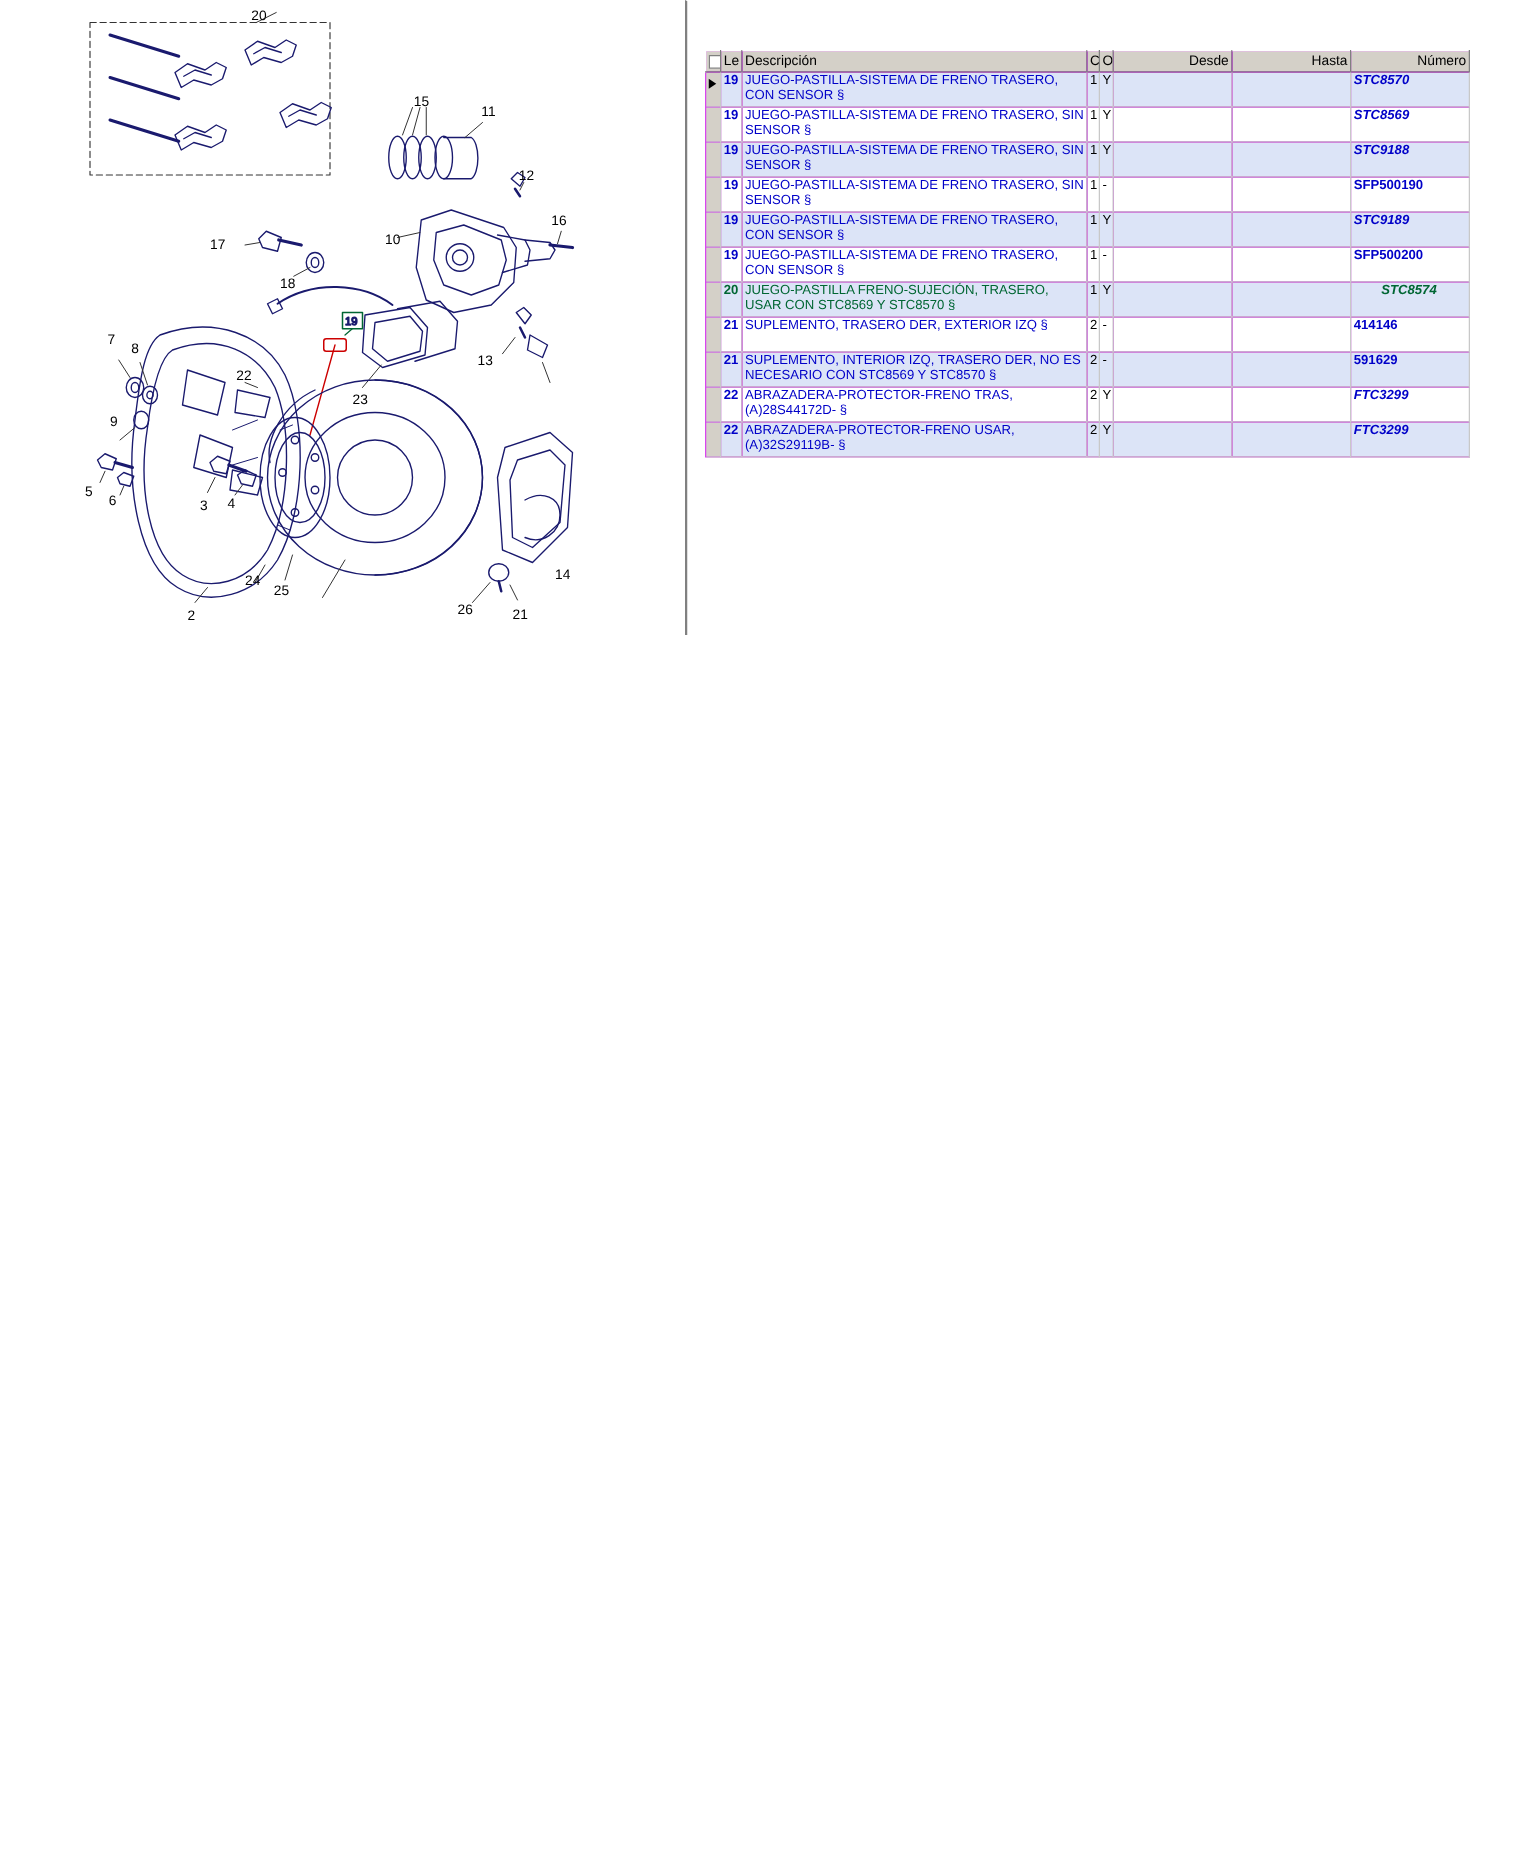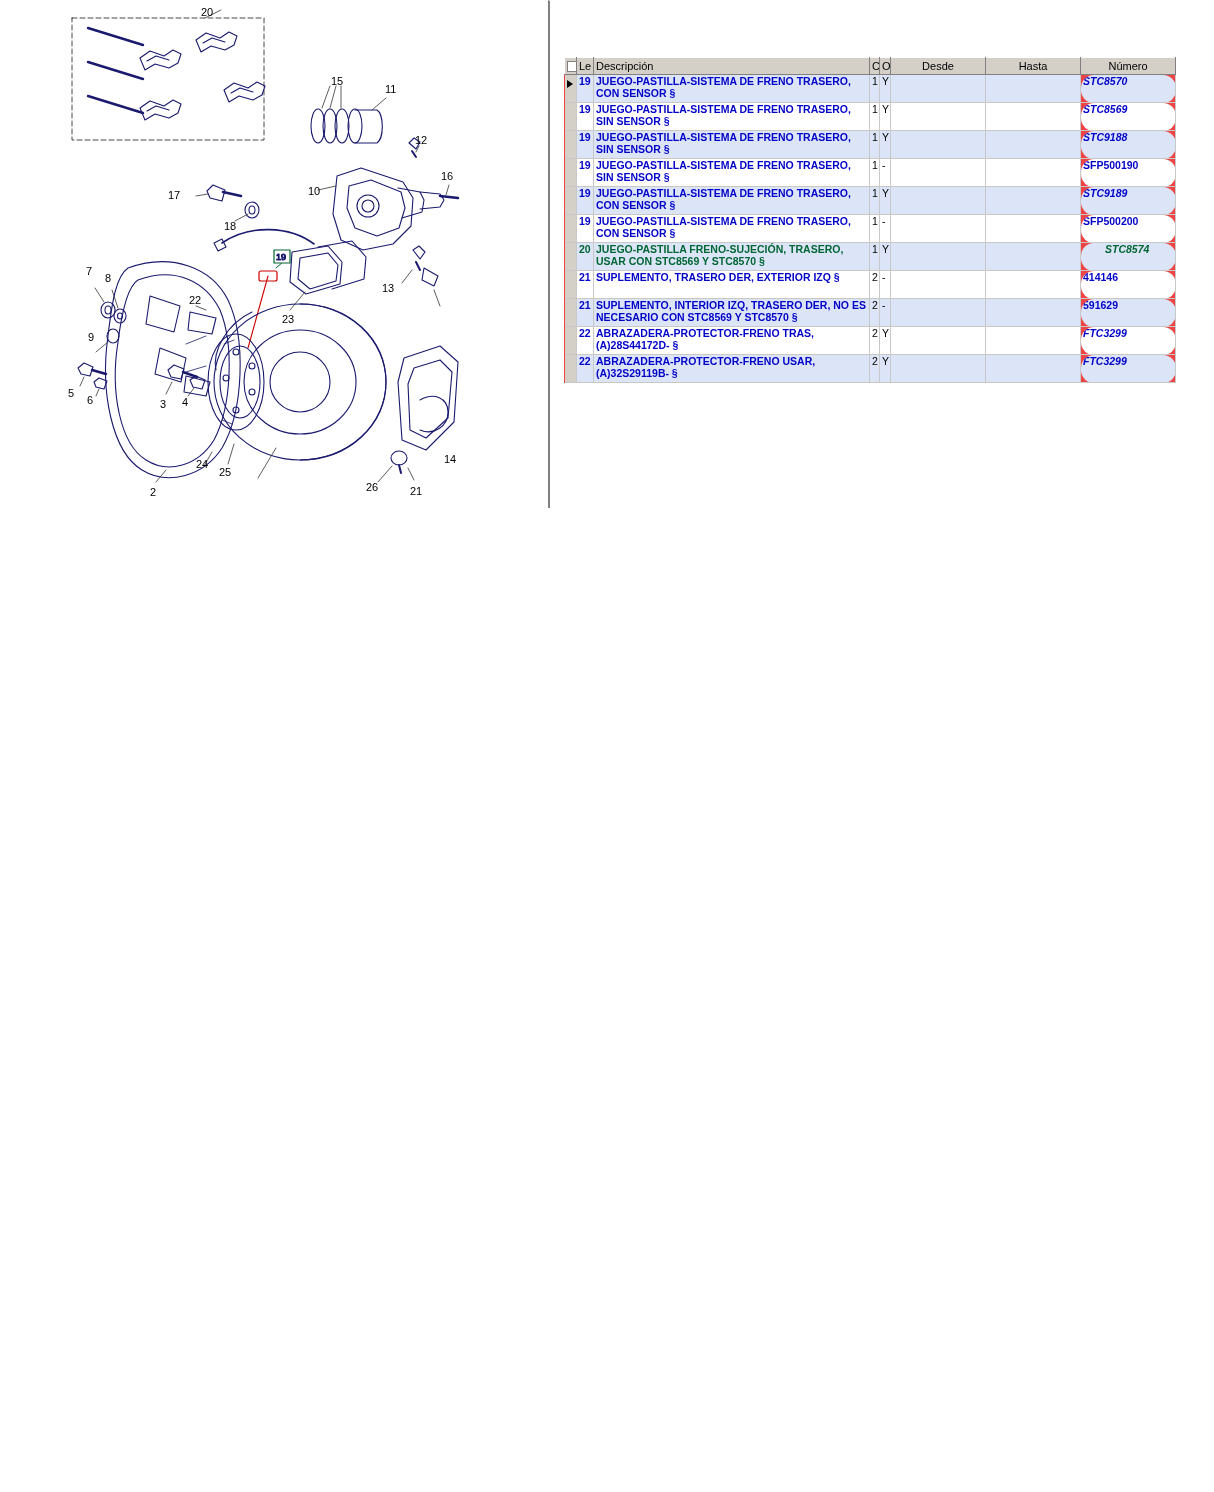"Le" table.grid { background: #ef4444 -> #d946ef; top: 57px -> 40px }
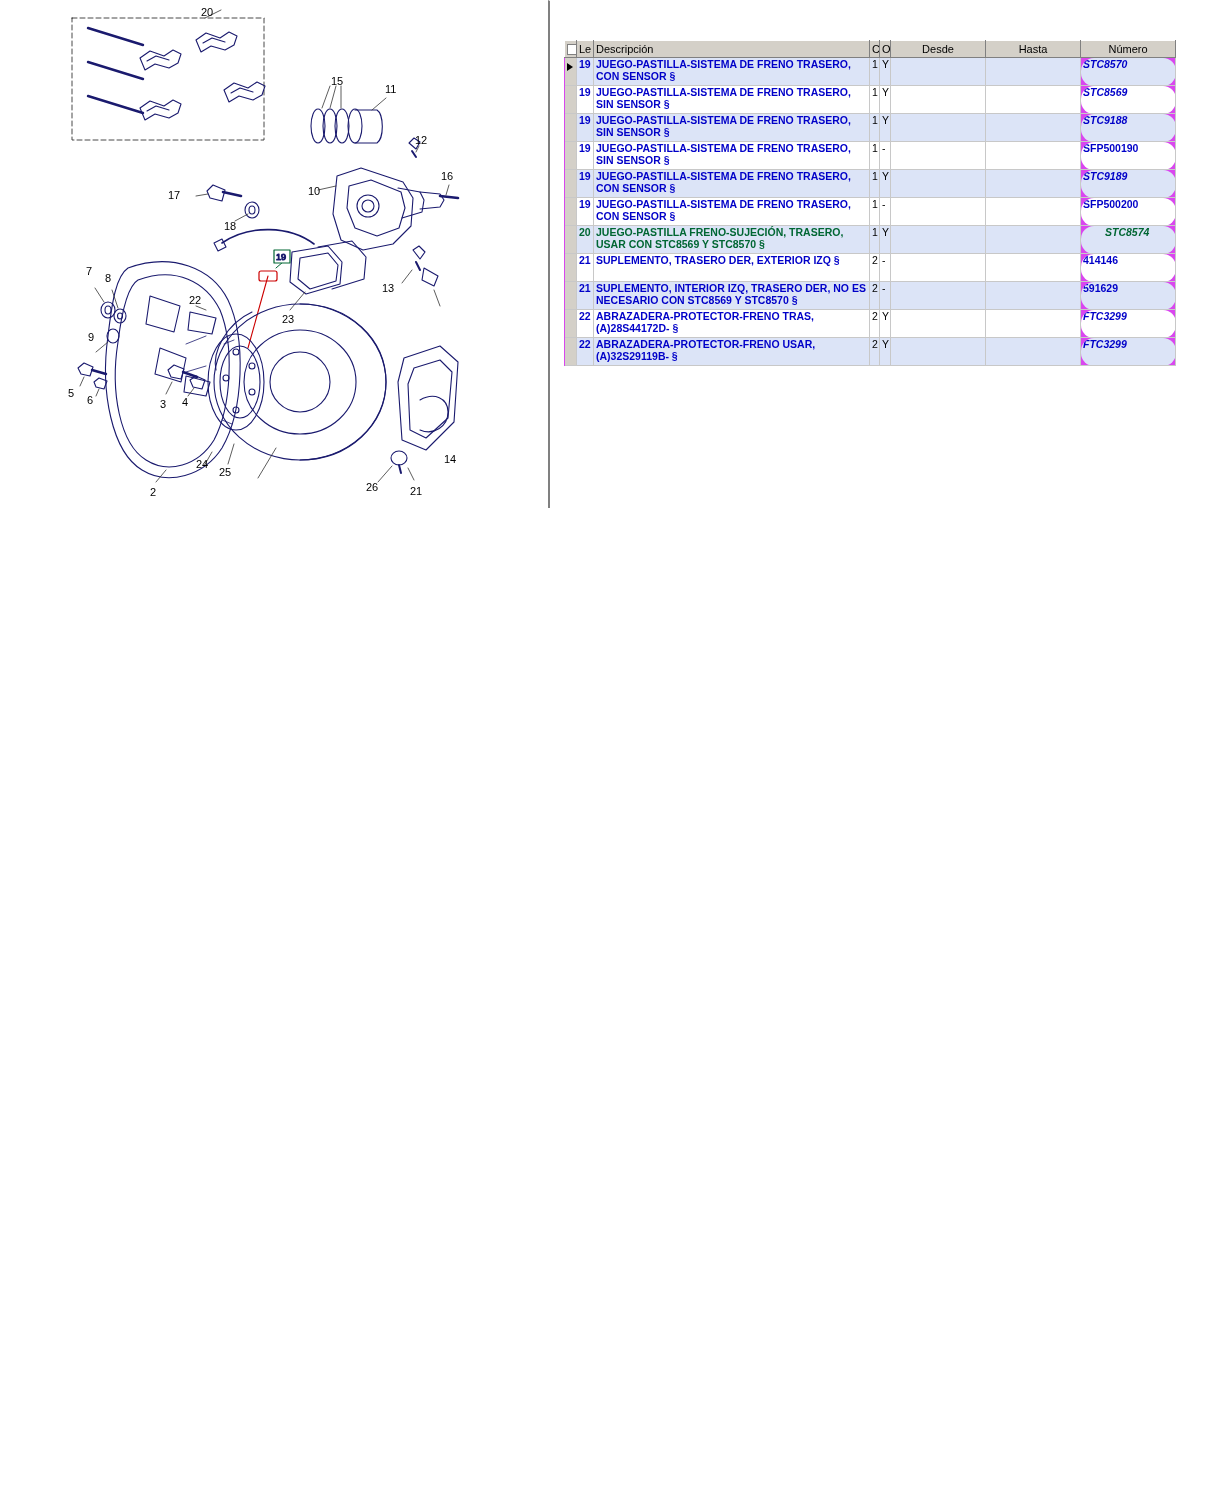"Desde" table.grid thead th.center { text-align: center -> right }
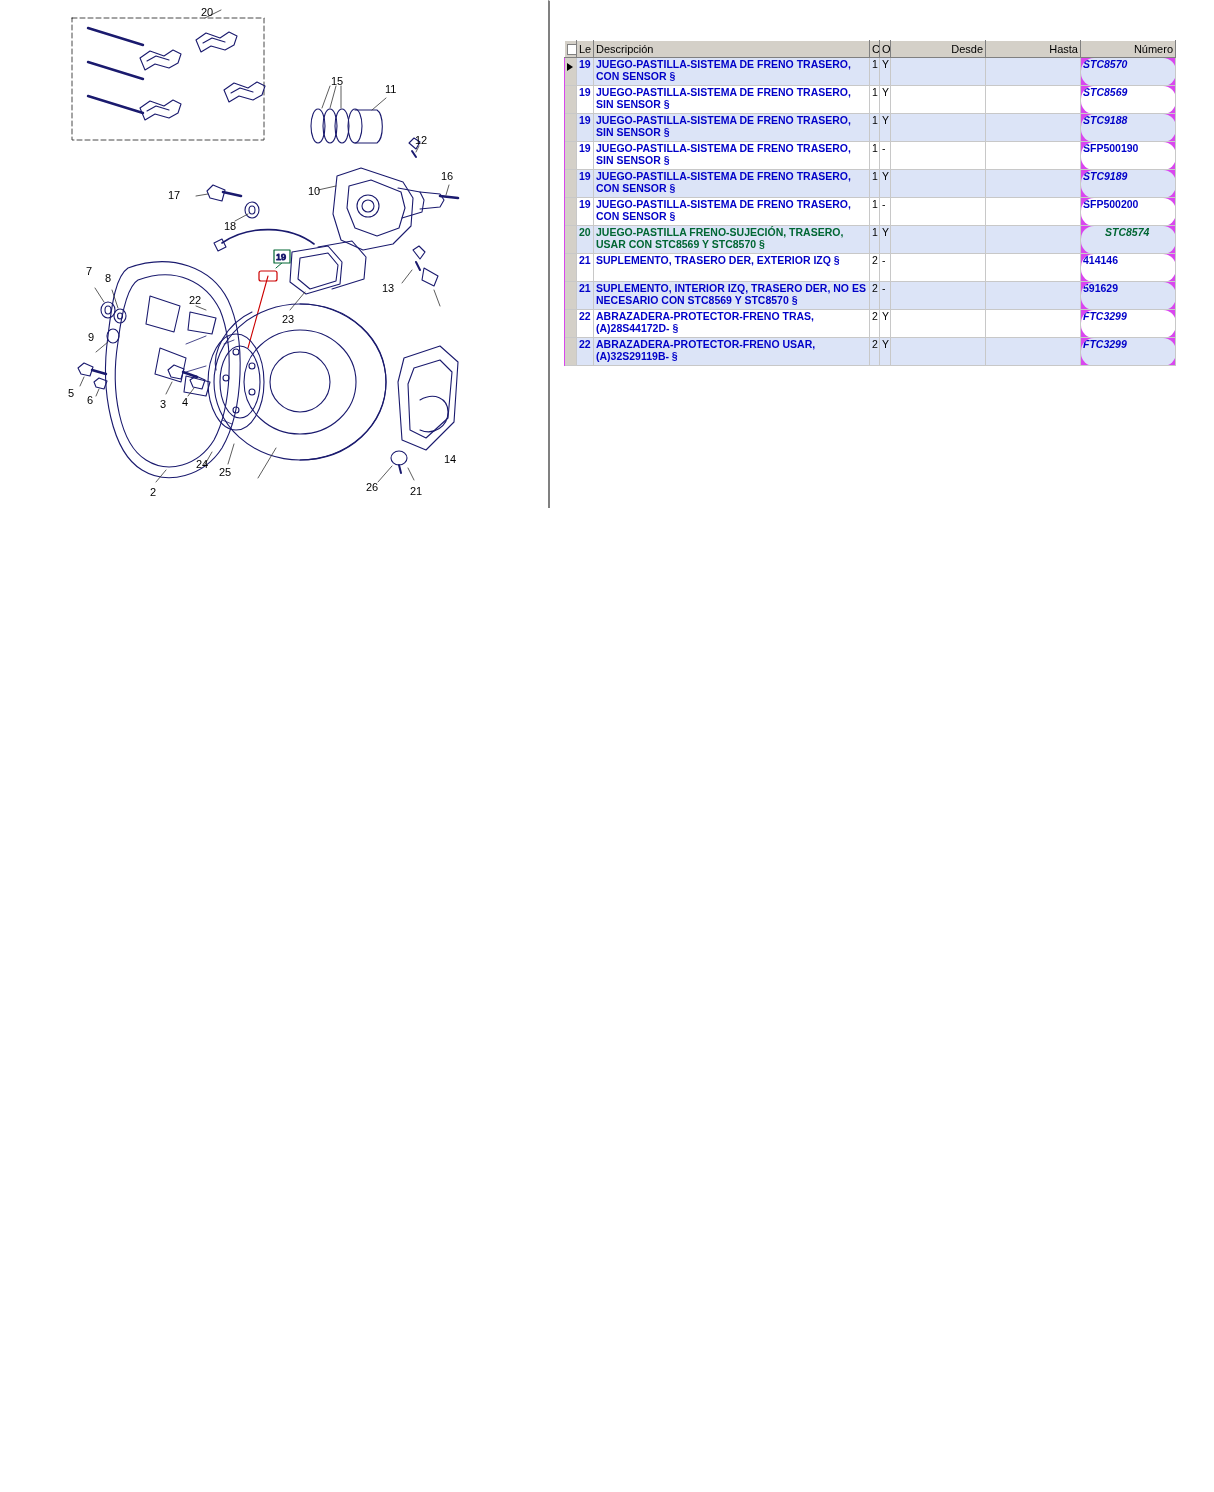"JUEGO-PASTILLA-SISTEMA DE FRENO TRASERO," td.desc { font-weight: bold -> normal }
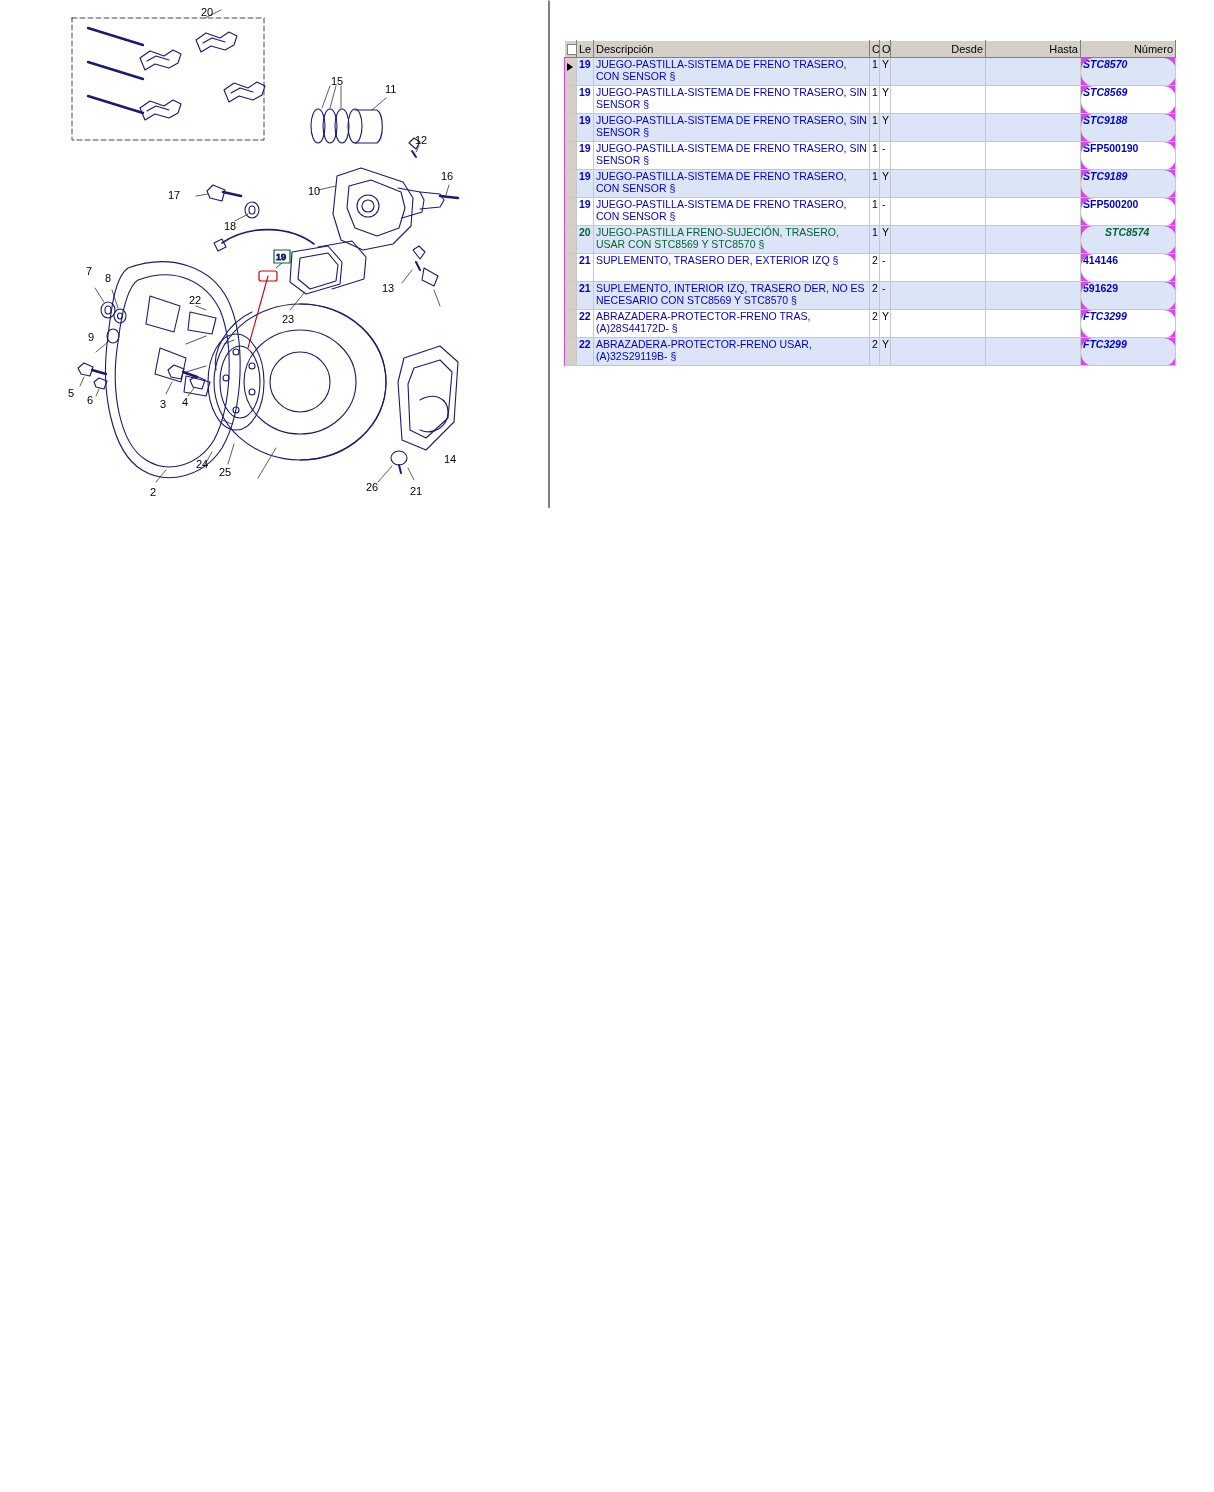"STC8570" td.num { border-radius: 13px -> none }
